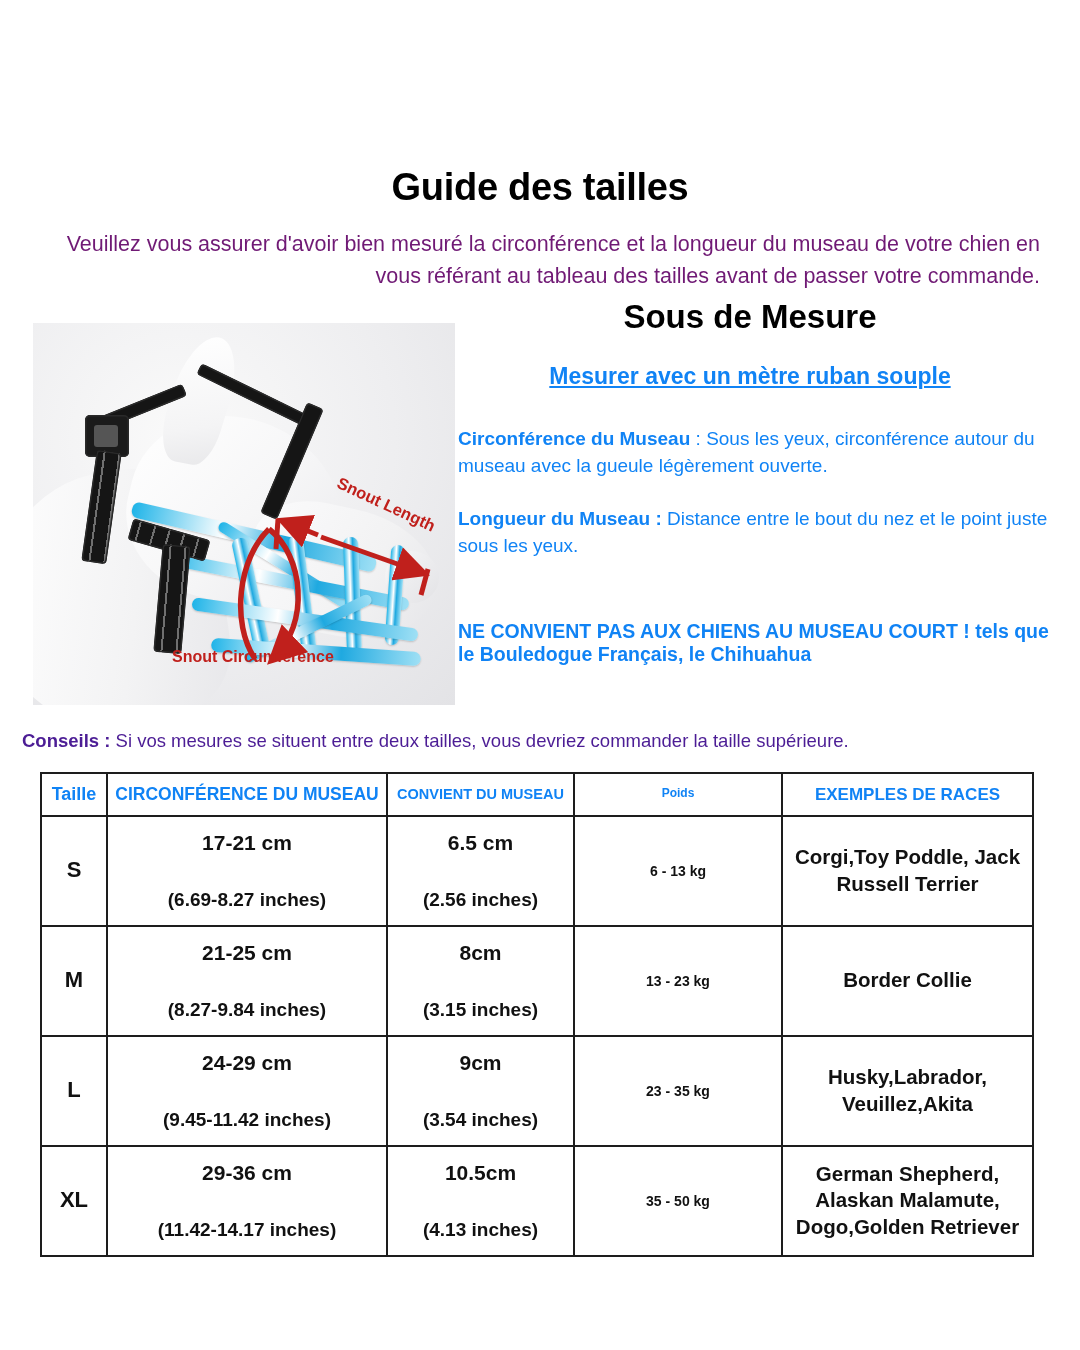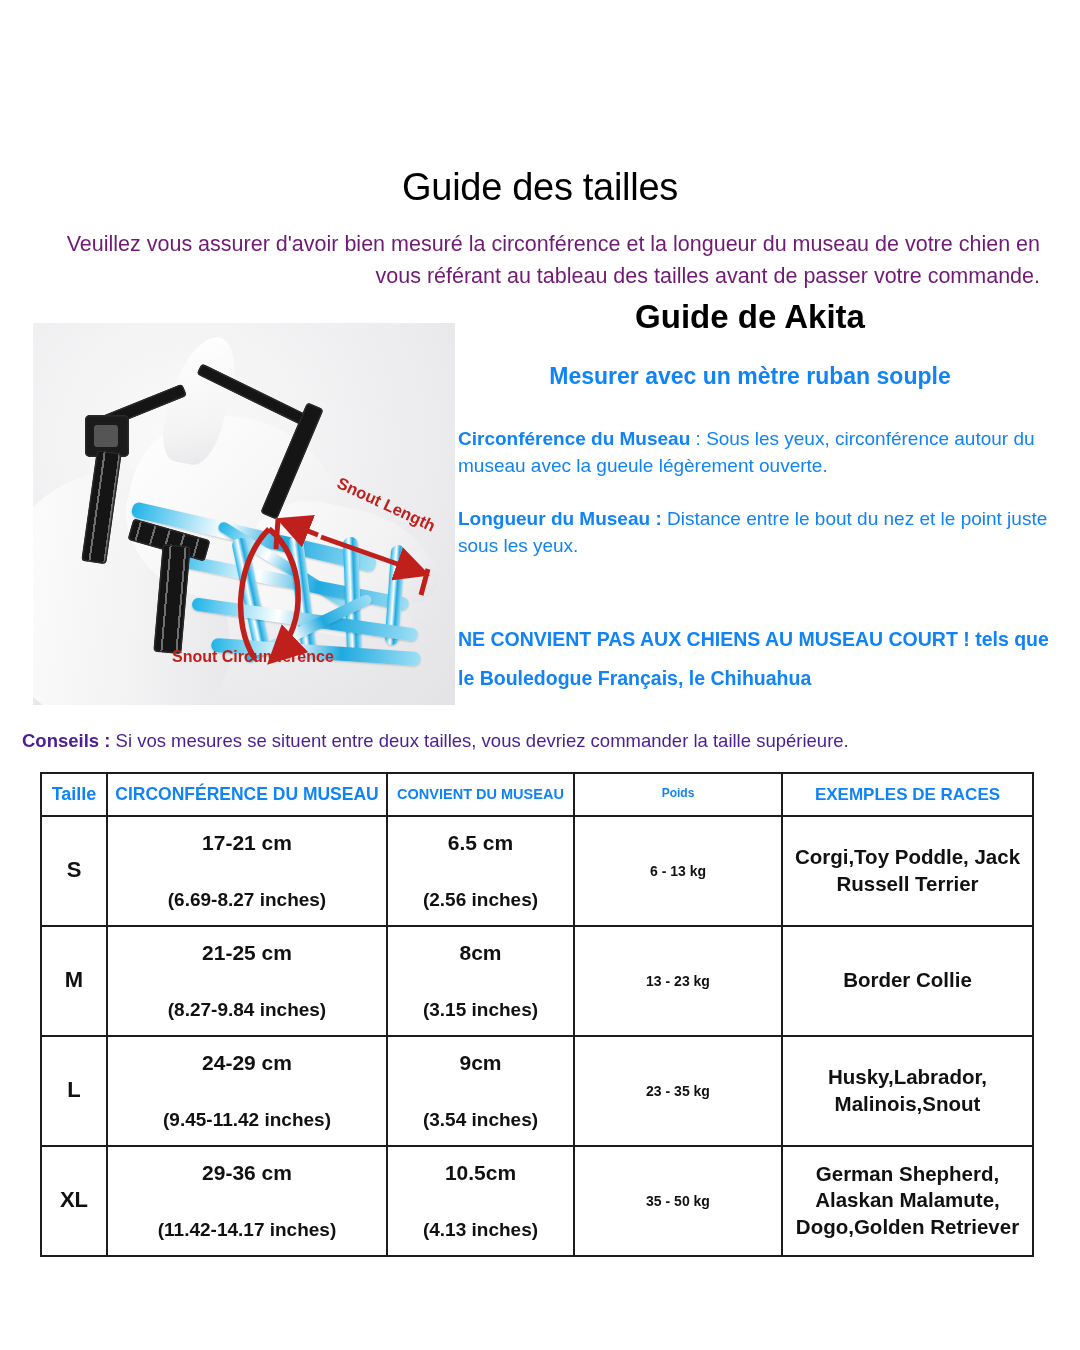"Guide des tailles" .page-title { font-weight: normal -> bold }
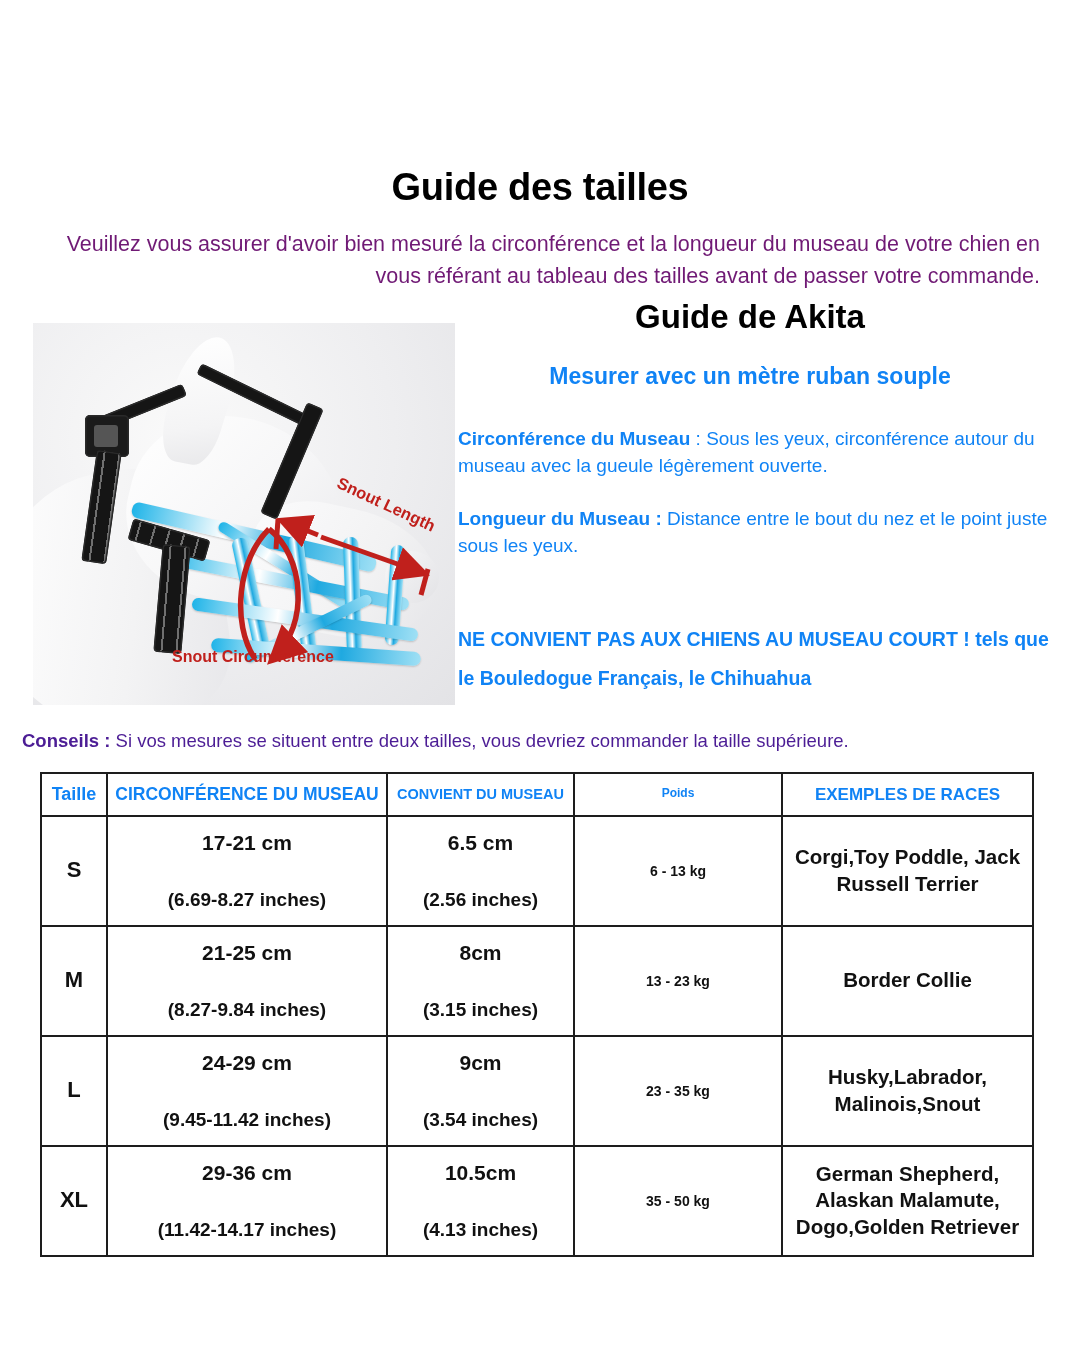"Guide de Akita" div.measure-title { text: Guide de Akita -> Sous de Mesure }
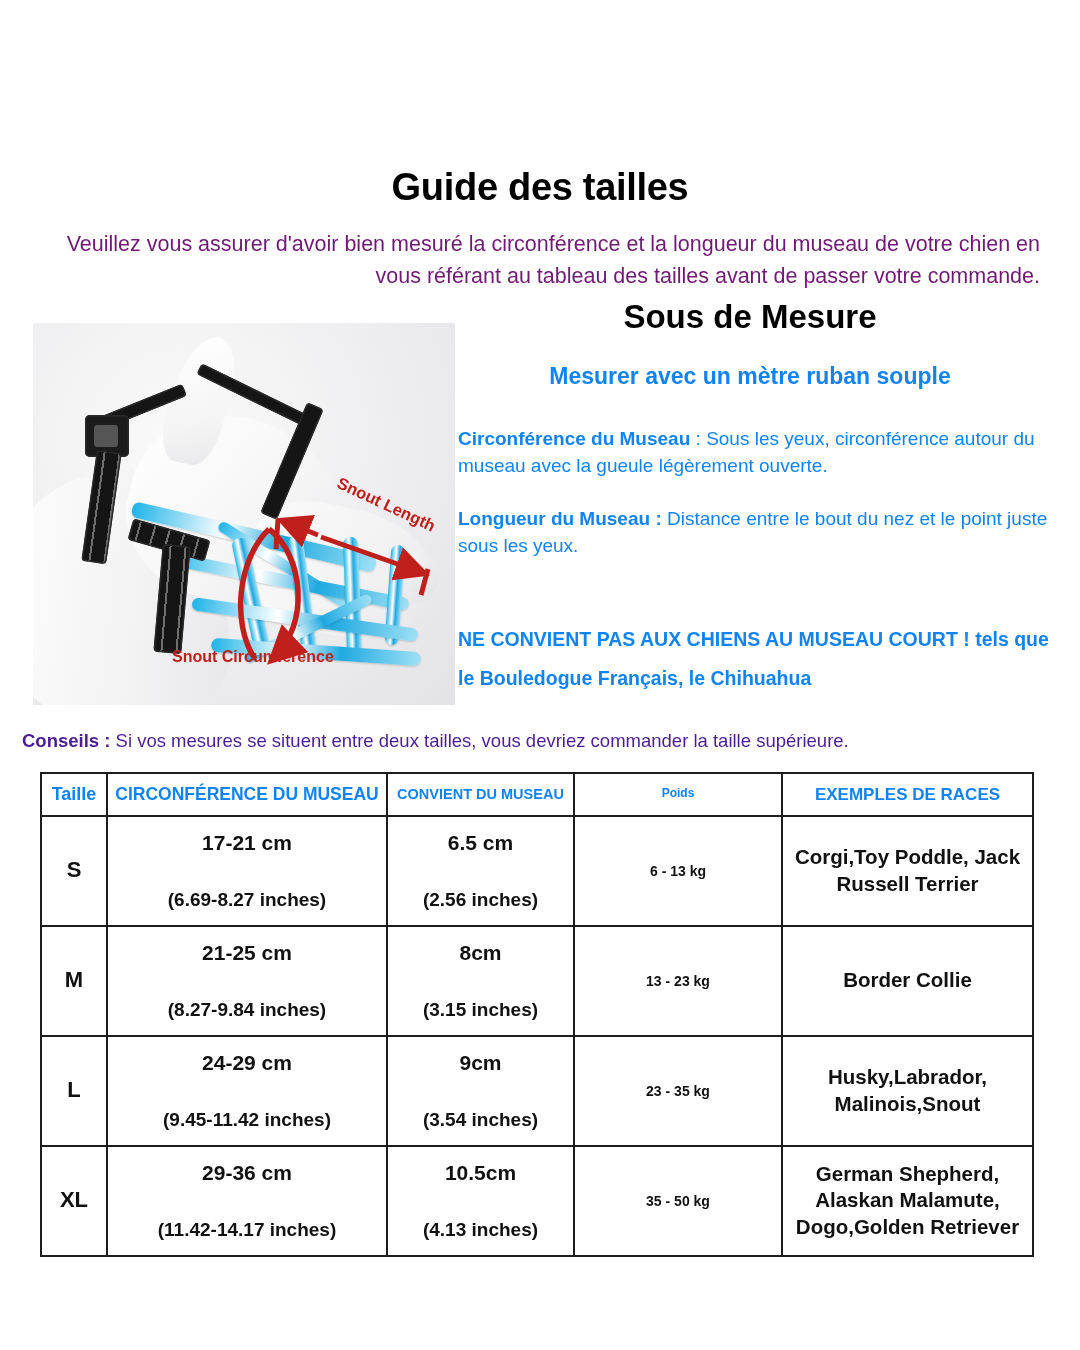"Mesurer avec un mètre ruban" .measure-subtitle { text-decoration: none -> underline }
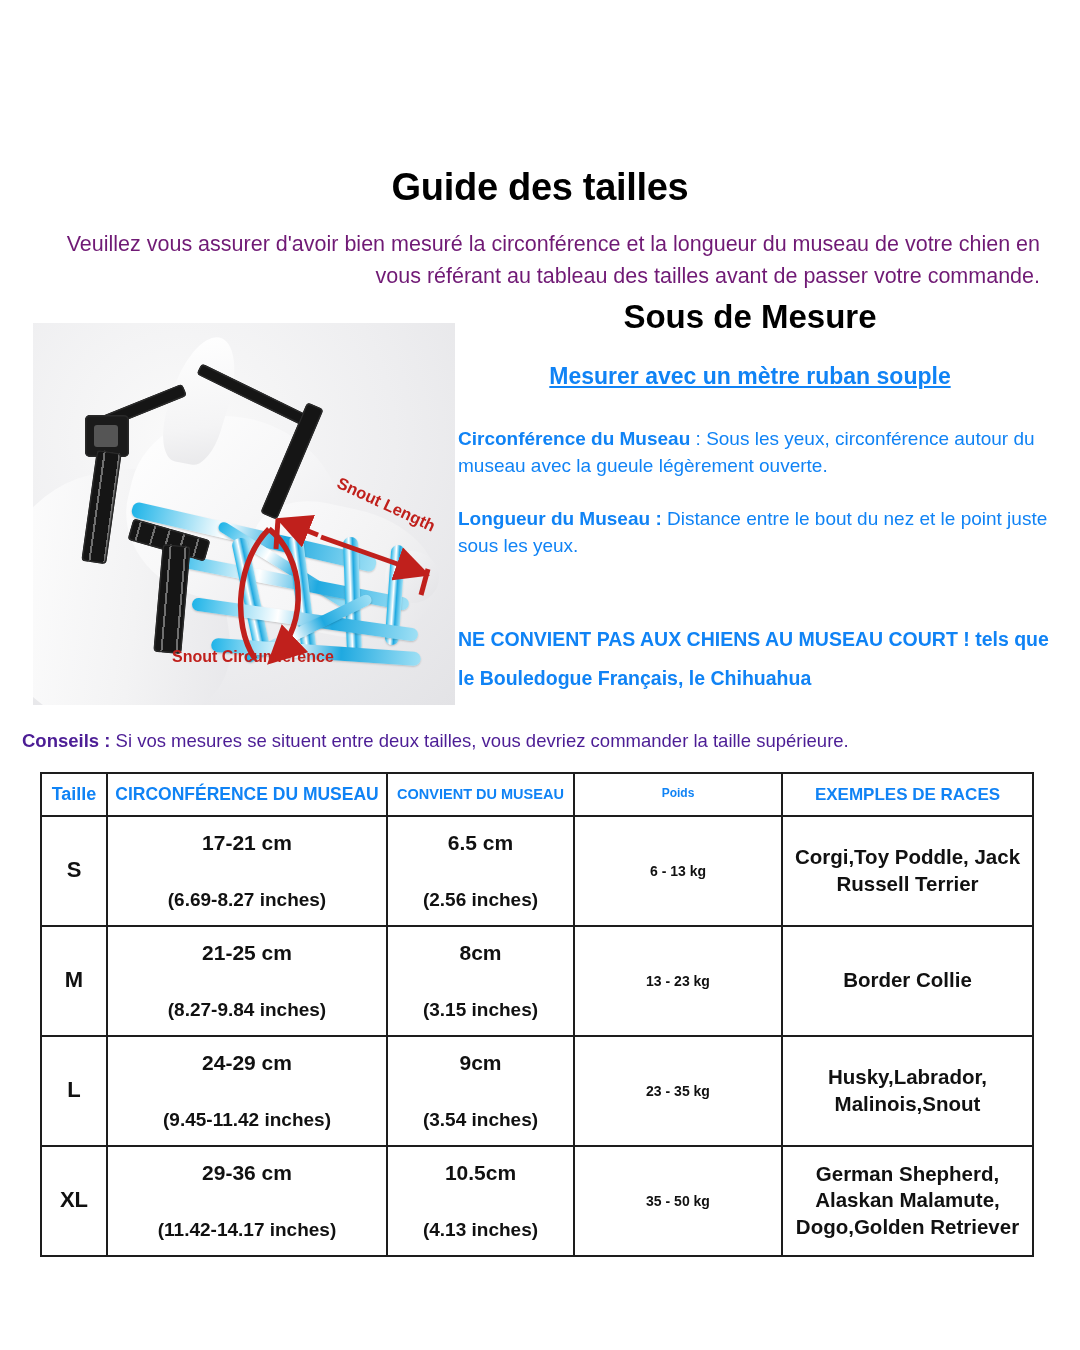"NE CONVIENT PAS AUX CHIENS" .warning { line-height: 39px -> 23px }
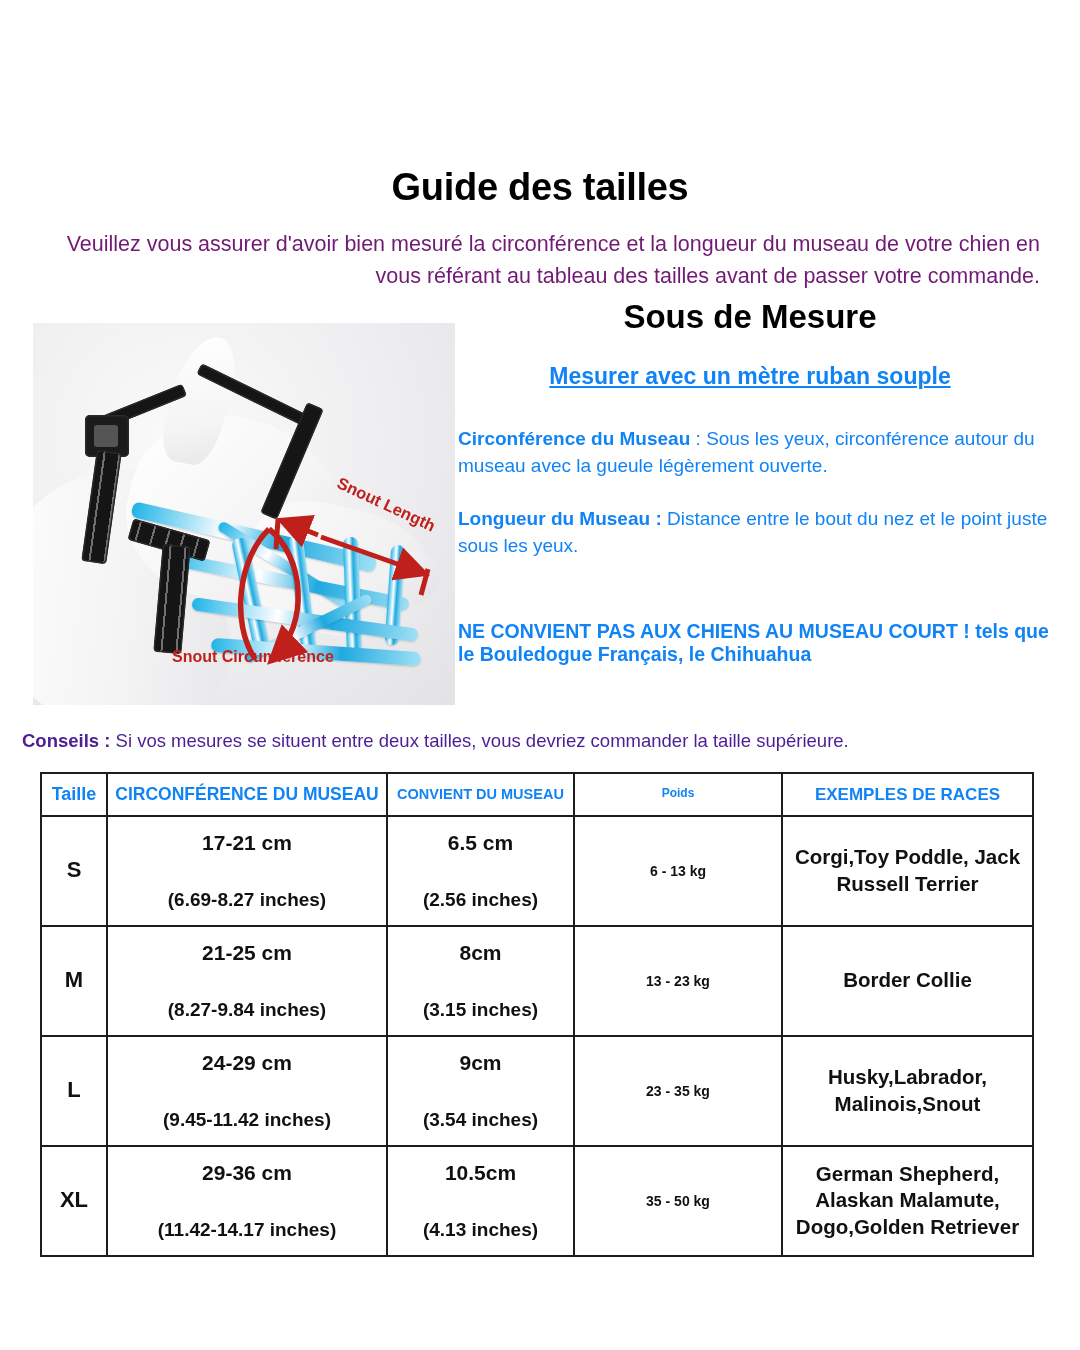"Husky,Labrador, Malinois,Snout" td.cell-breed { text: Malinois,Snout -> Veuillez,Akita }
